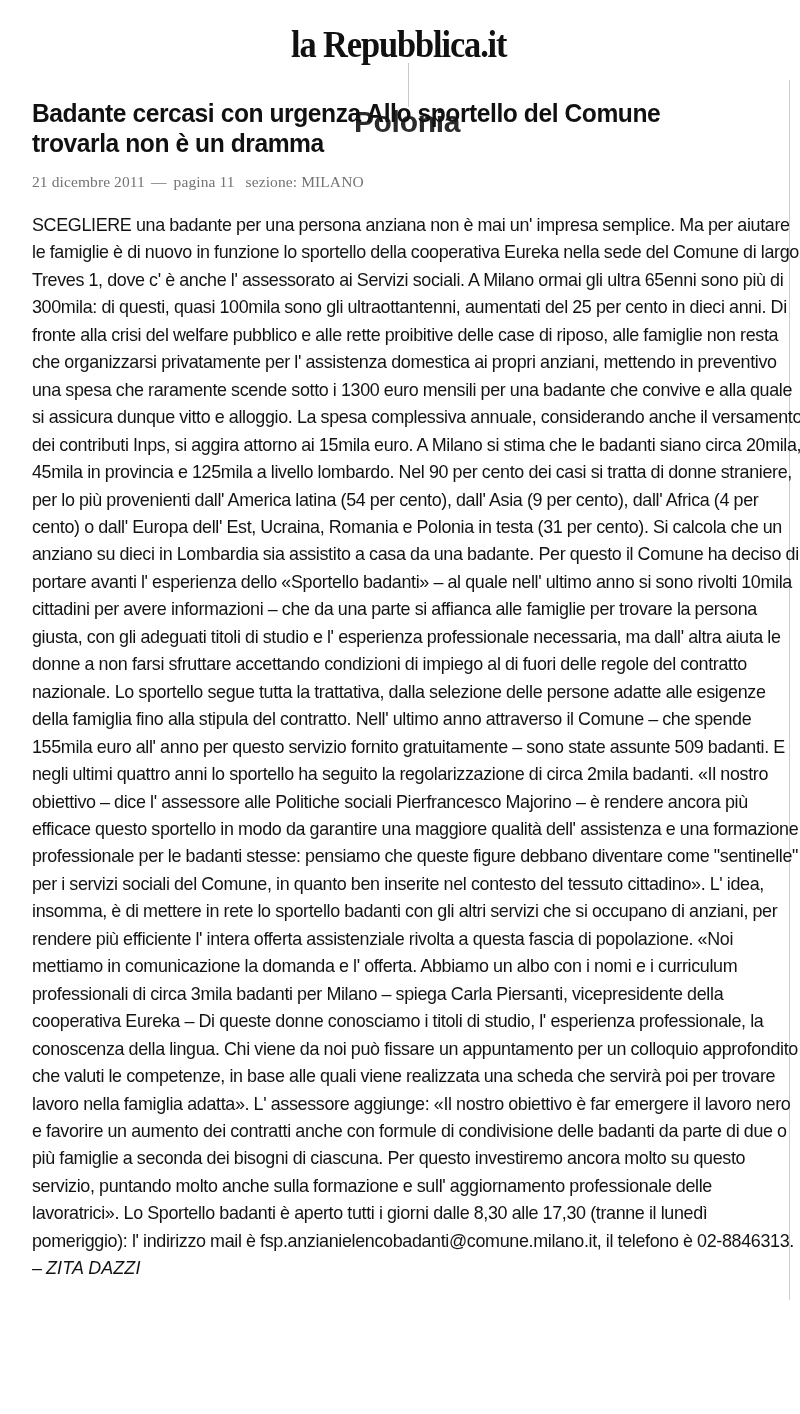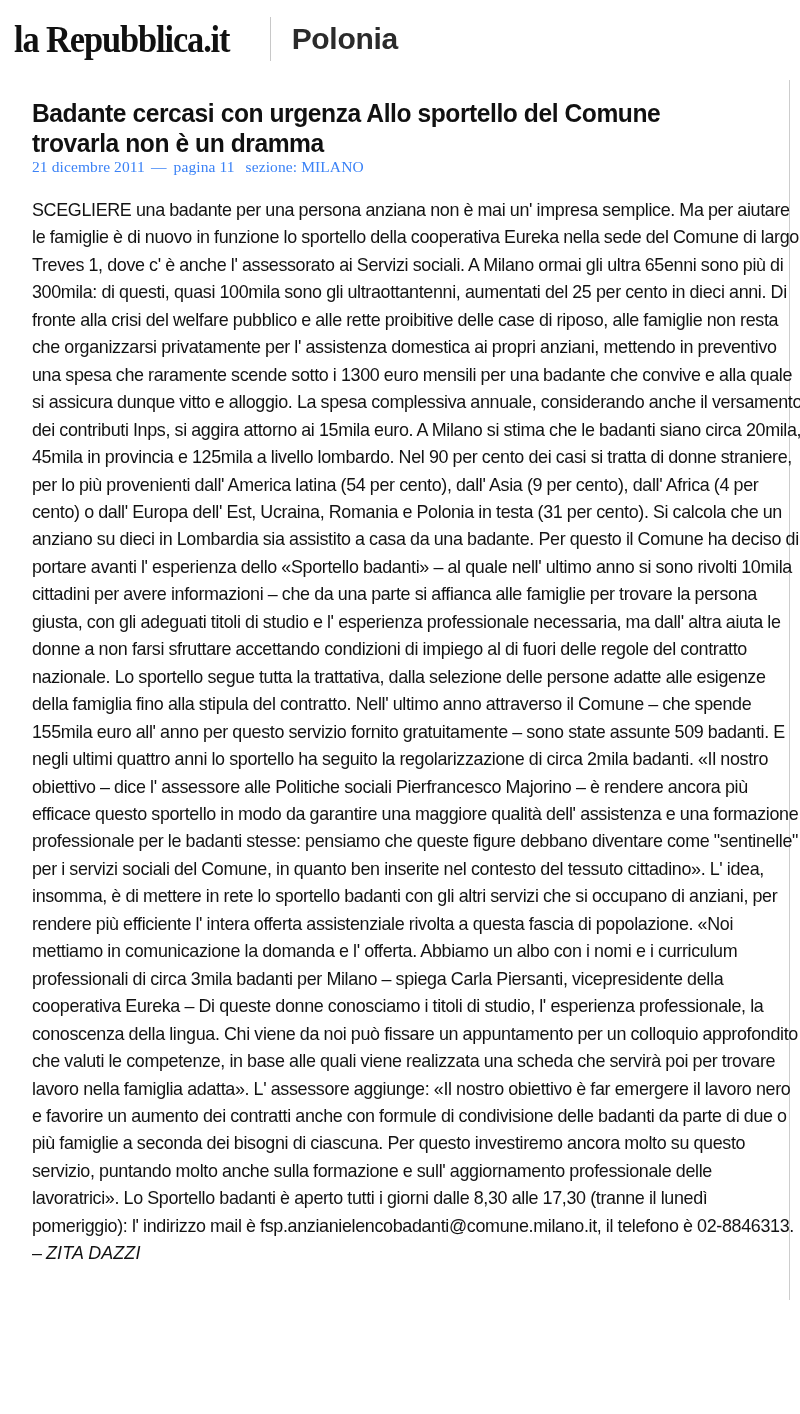"la Repubblica.it" .masthead { flex-direction: none -> column }
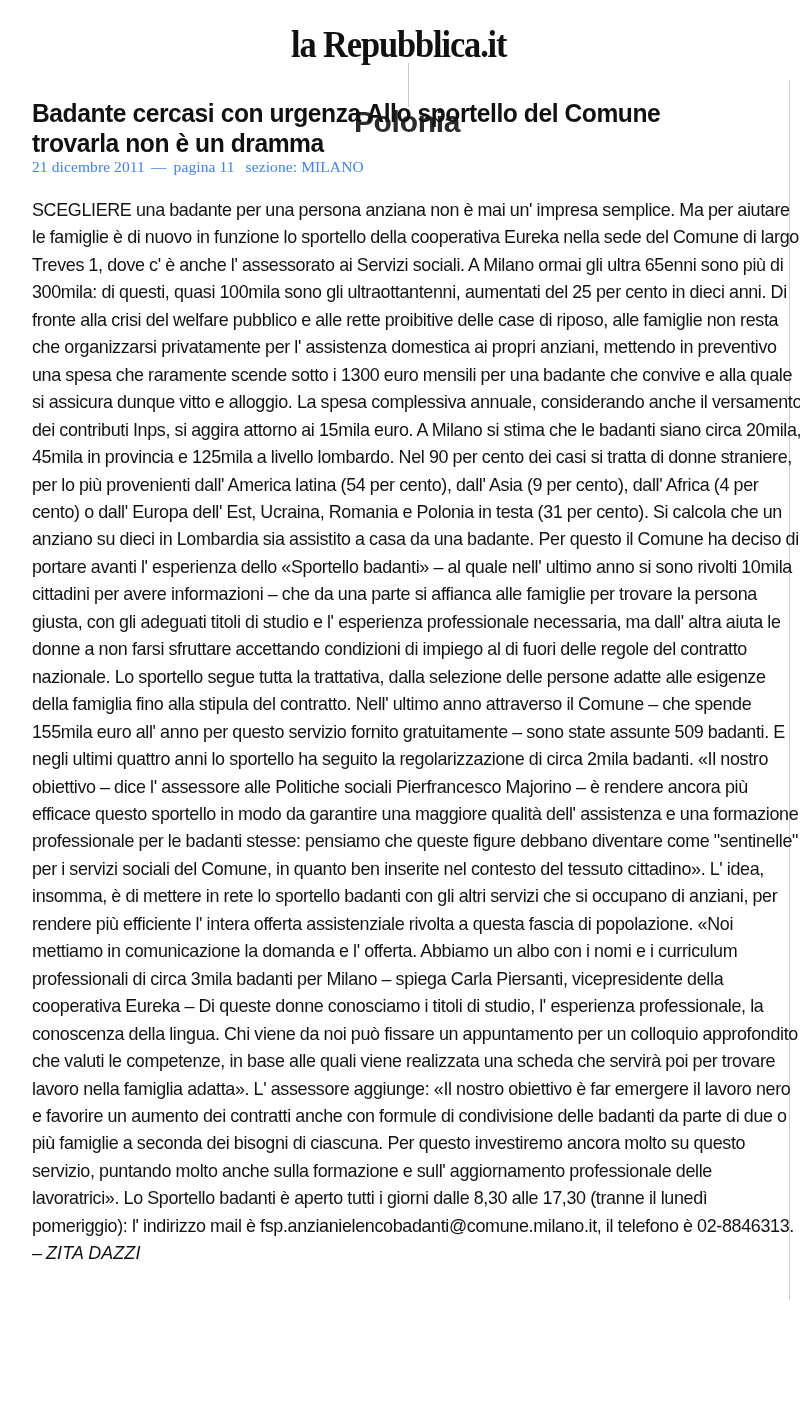"21 dicembre 2011 — pagina" .byline { color: #3b82f6 -> #737373; margin-top: none -> 15px }
